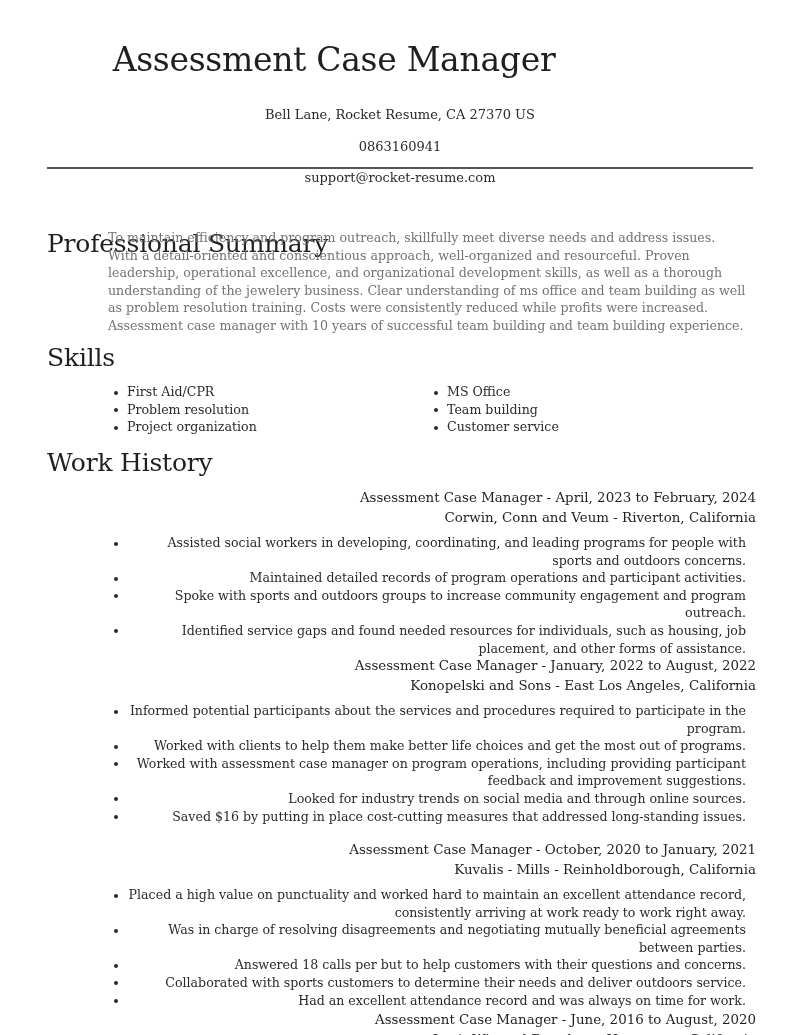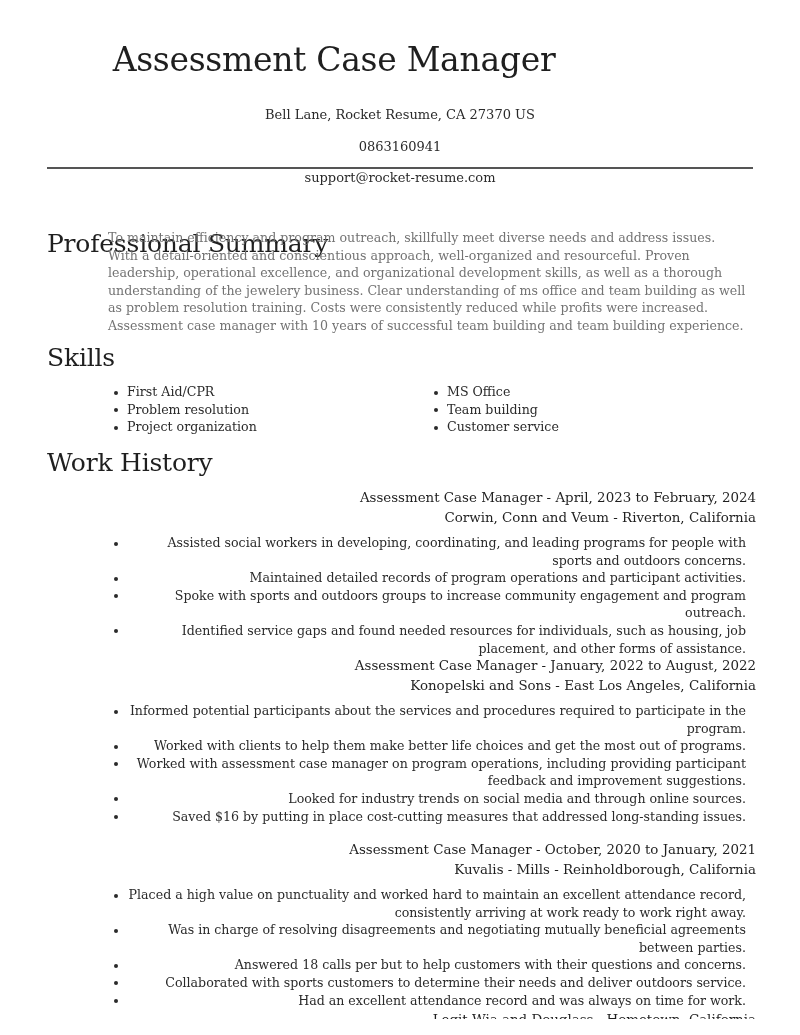"Assessment Case Manager - June," p.job-title { html: none -> <p>Assessment Case Manager - June, 2016 to August, 2020</p> }
